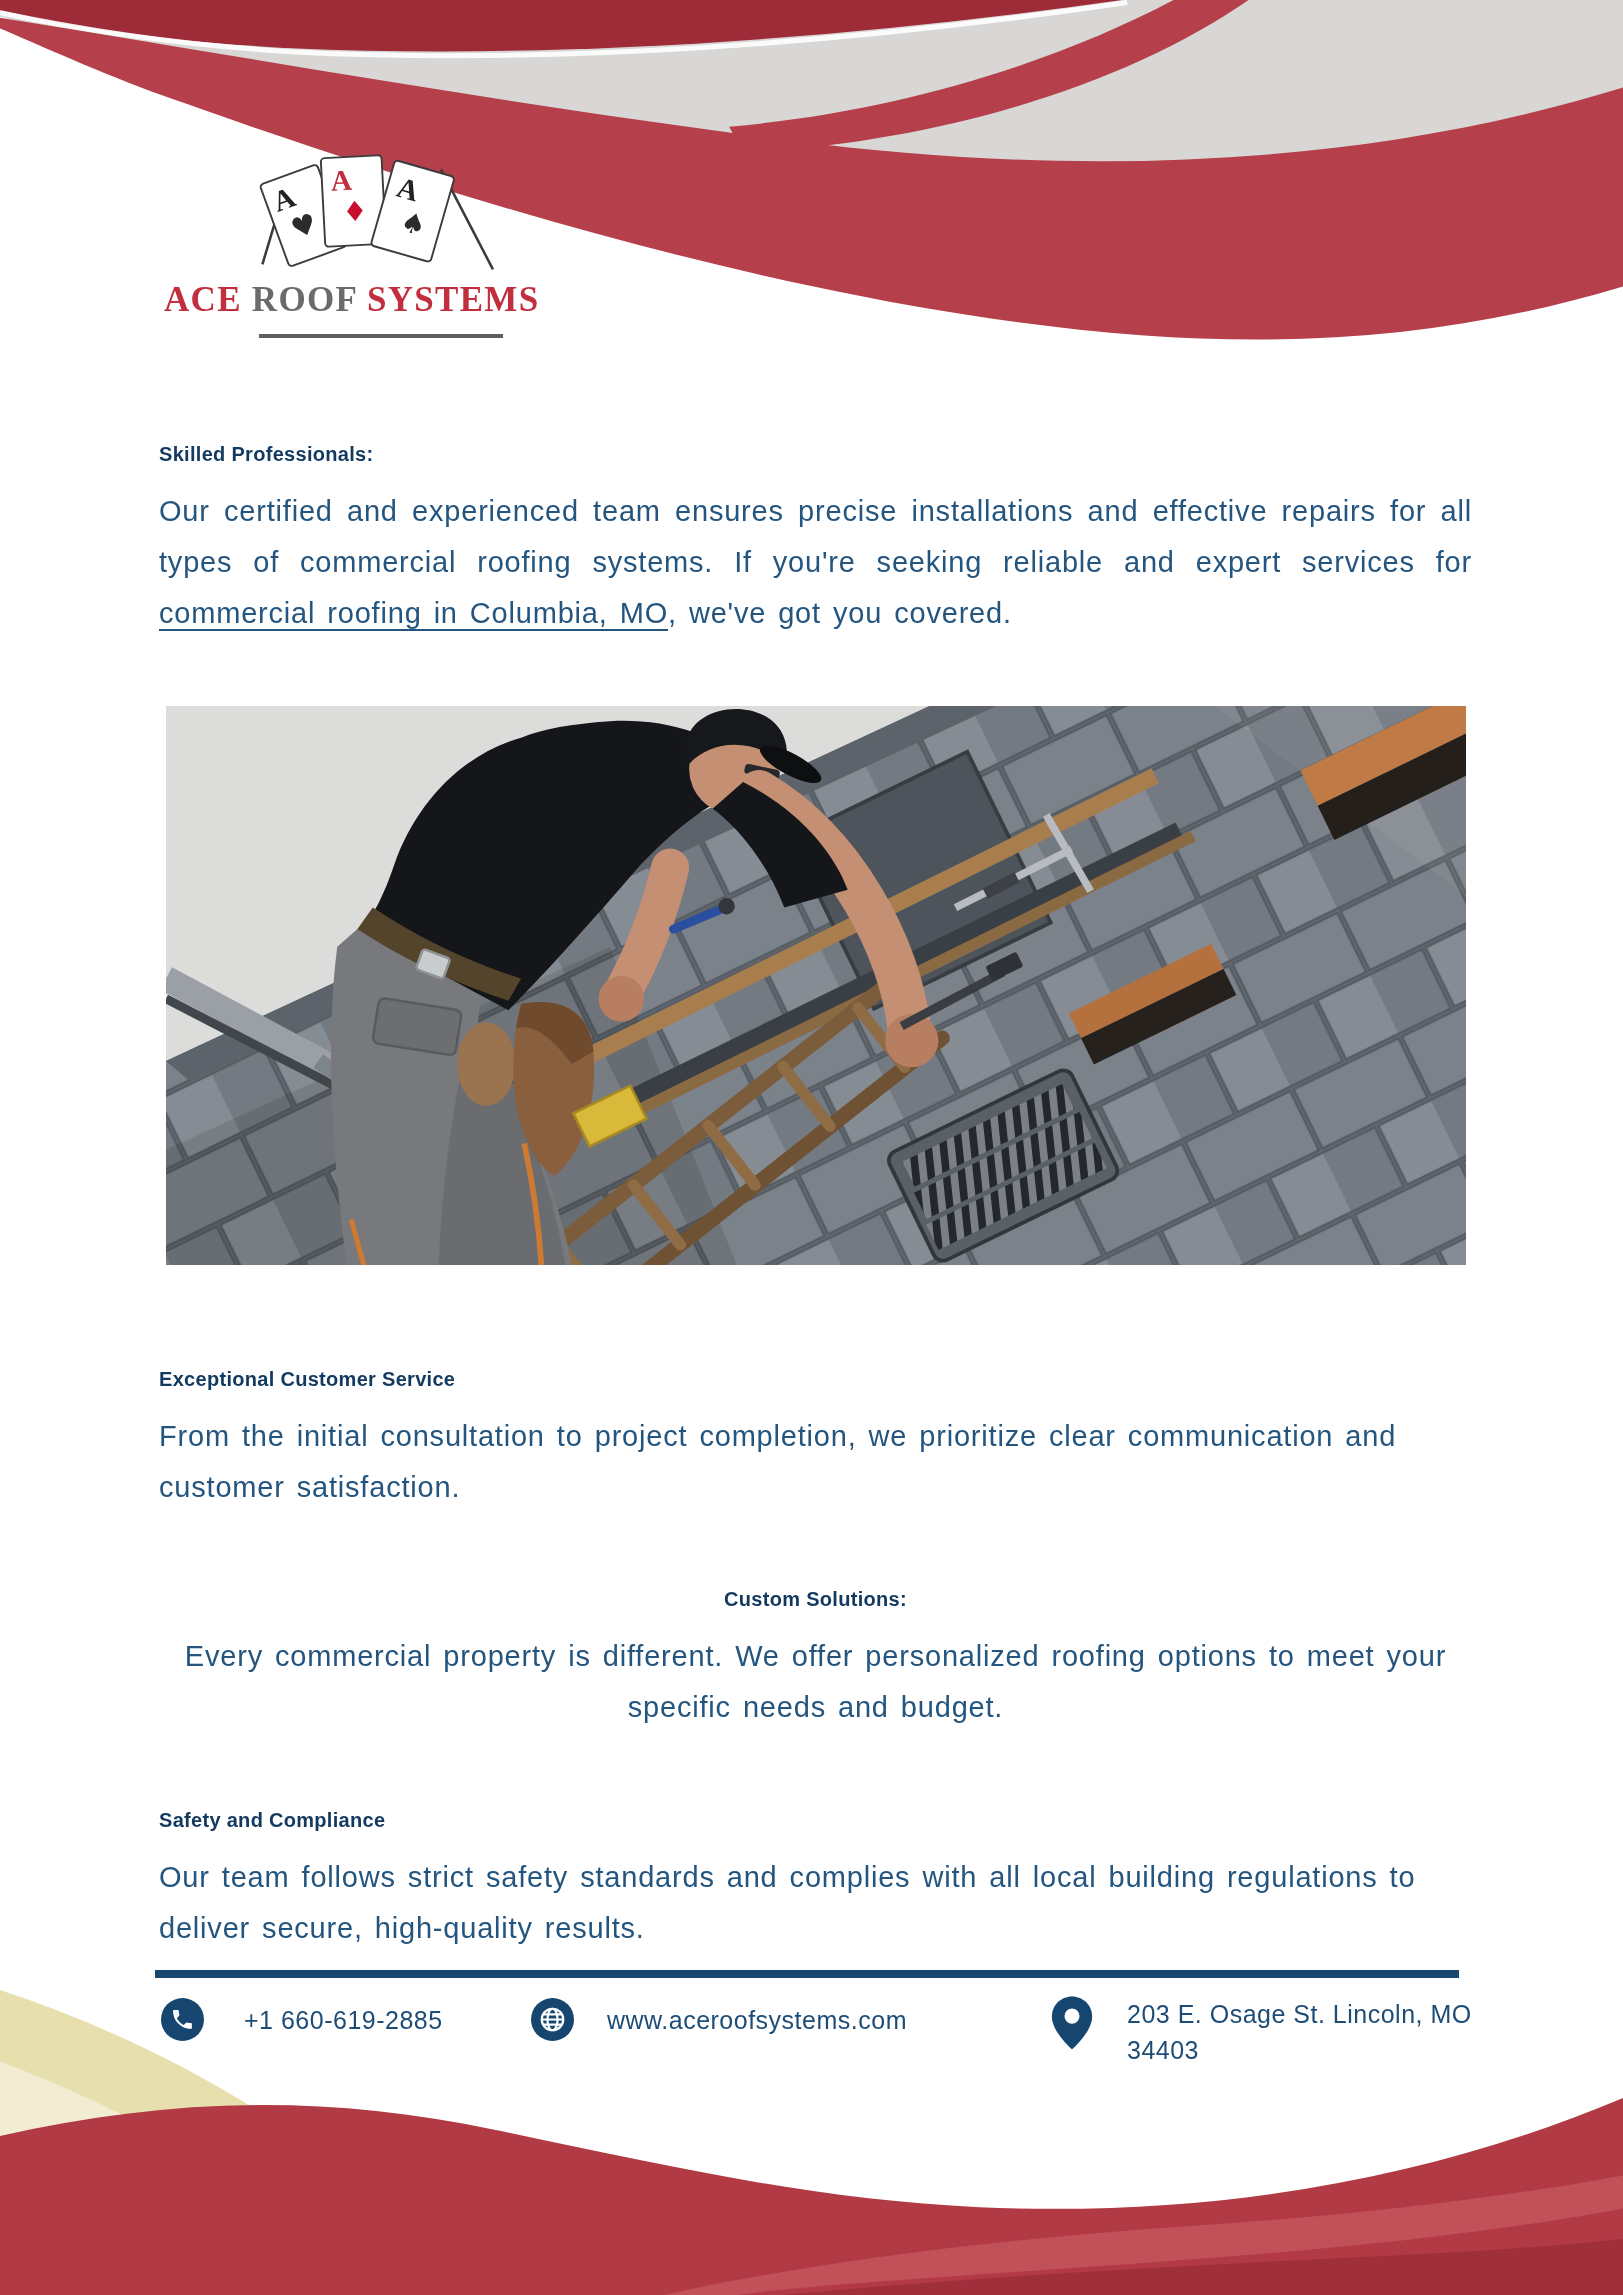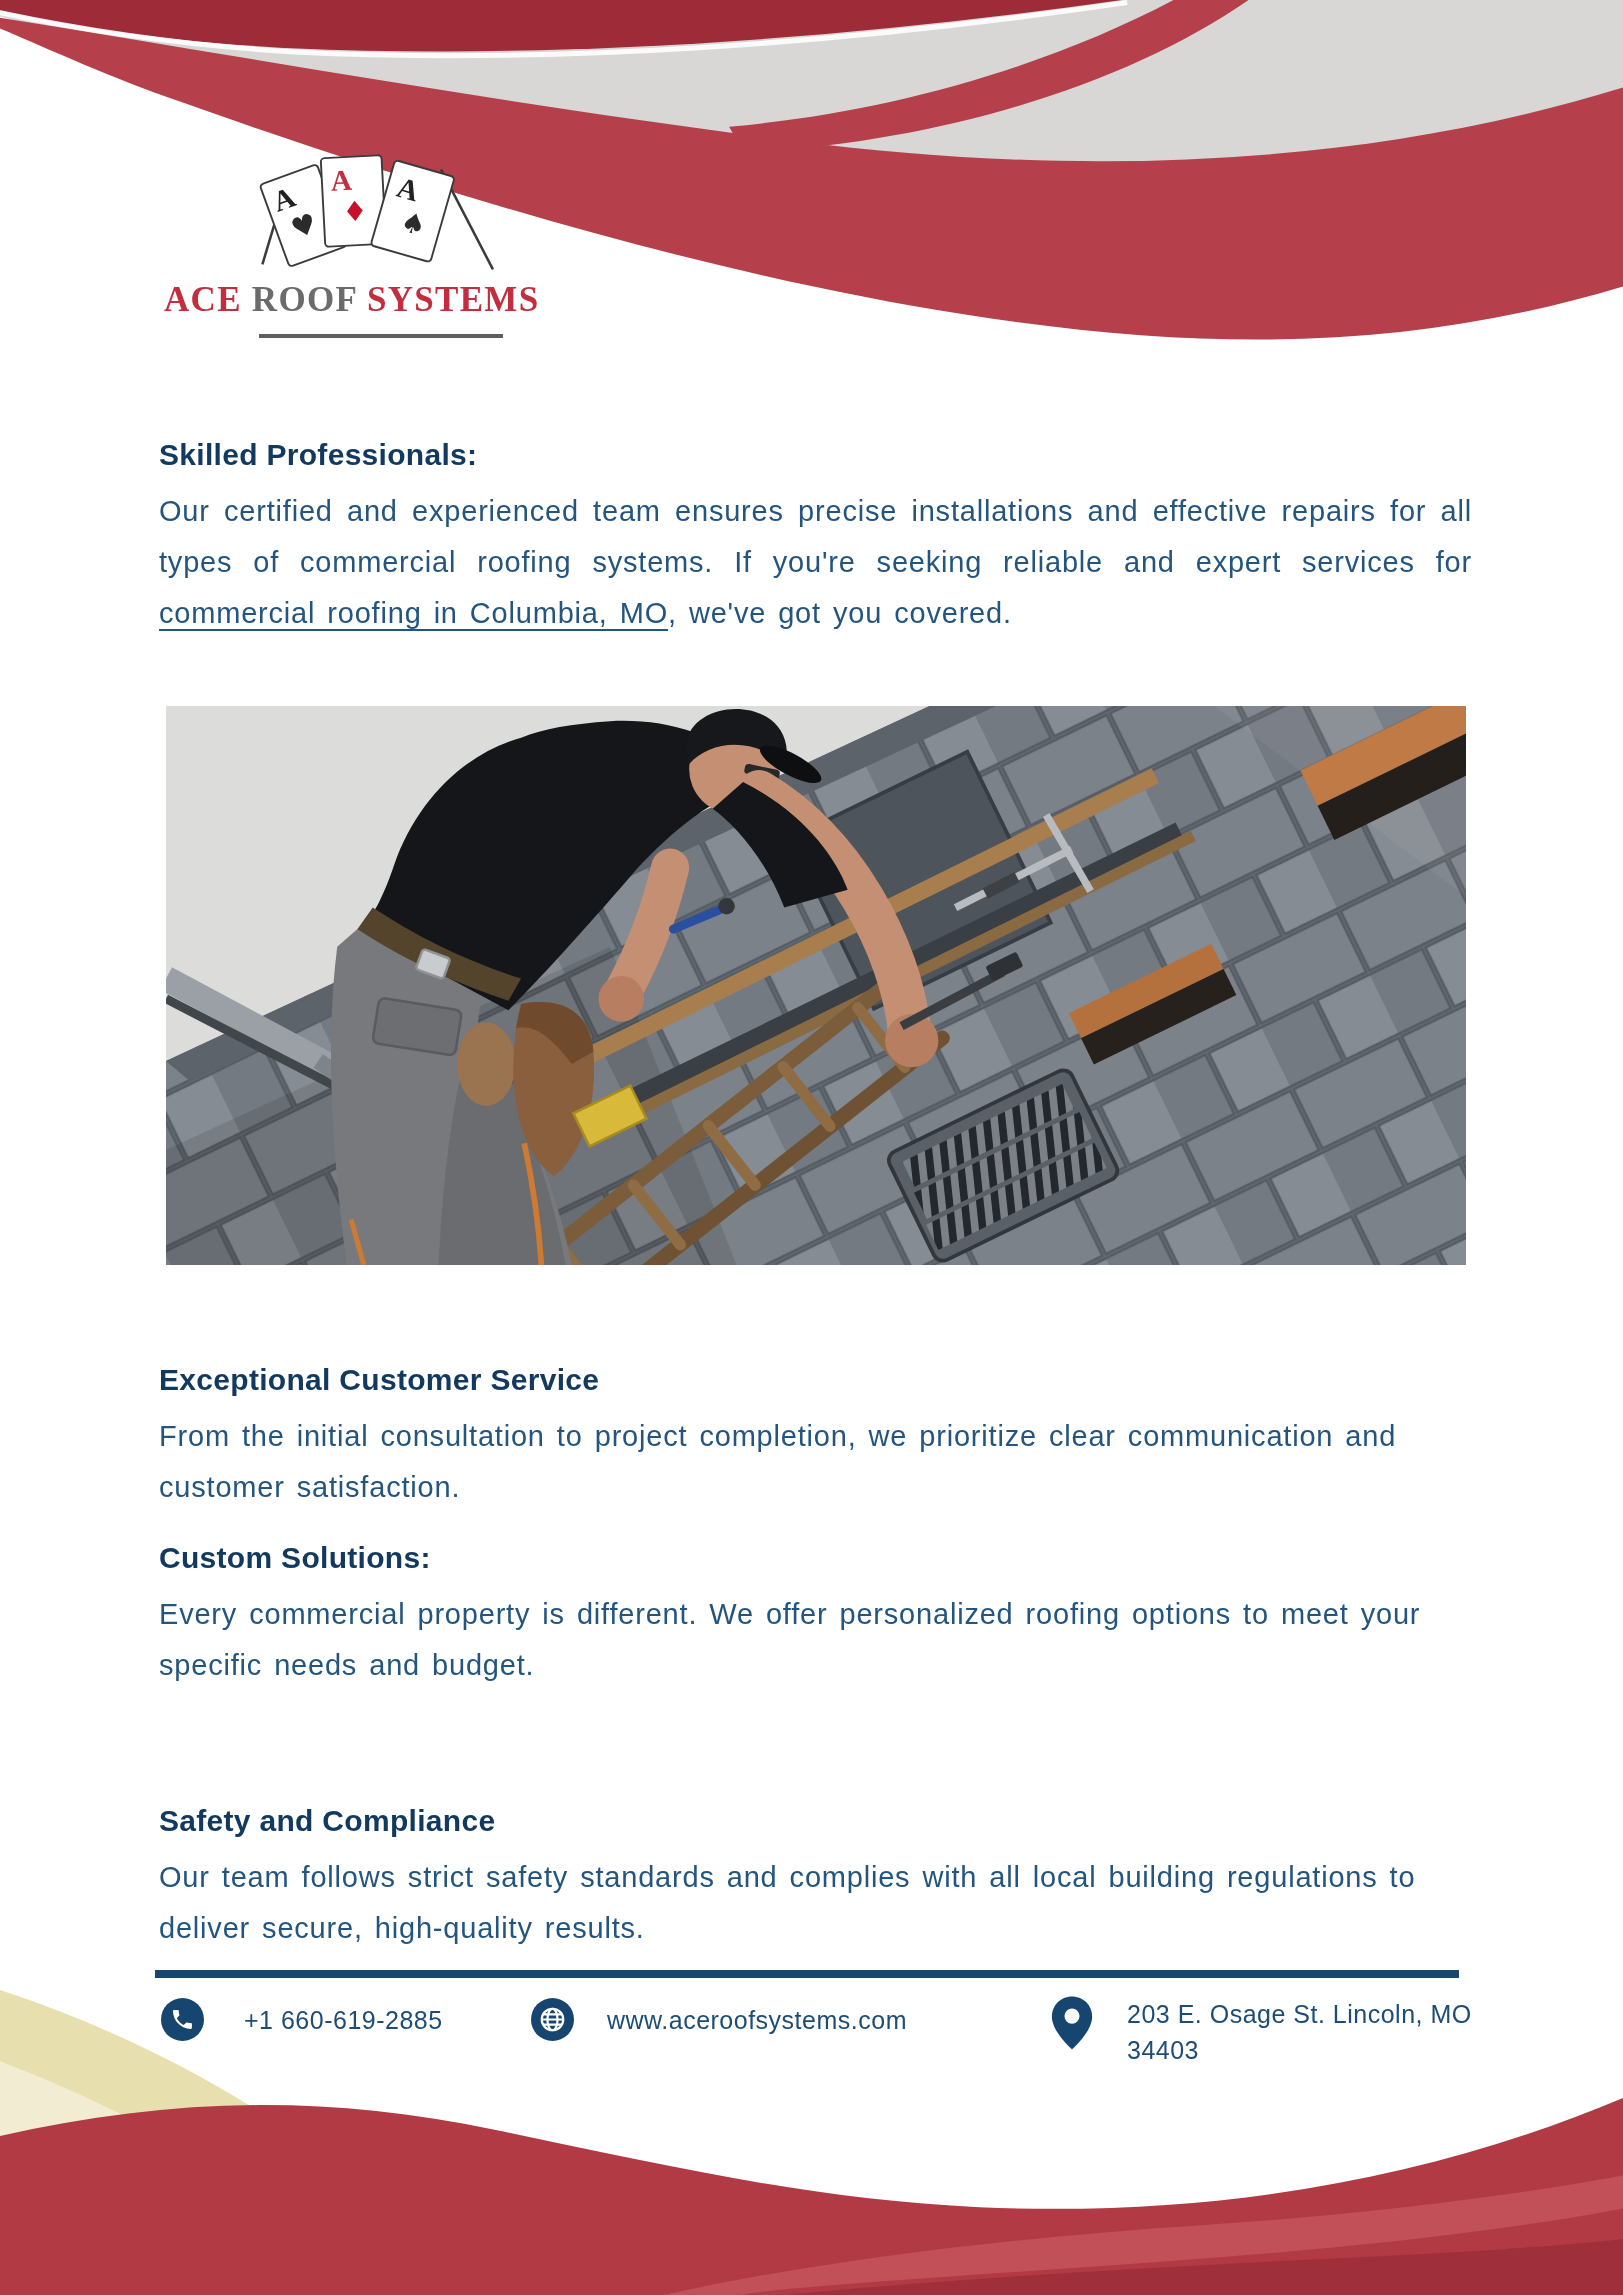"Skilled Professionals:" .sec h2 { font-size: 30px -> 20px }
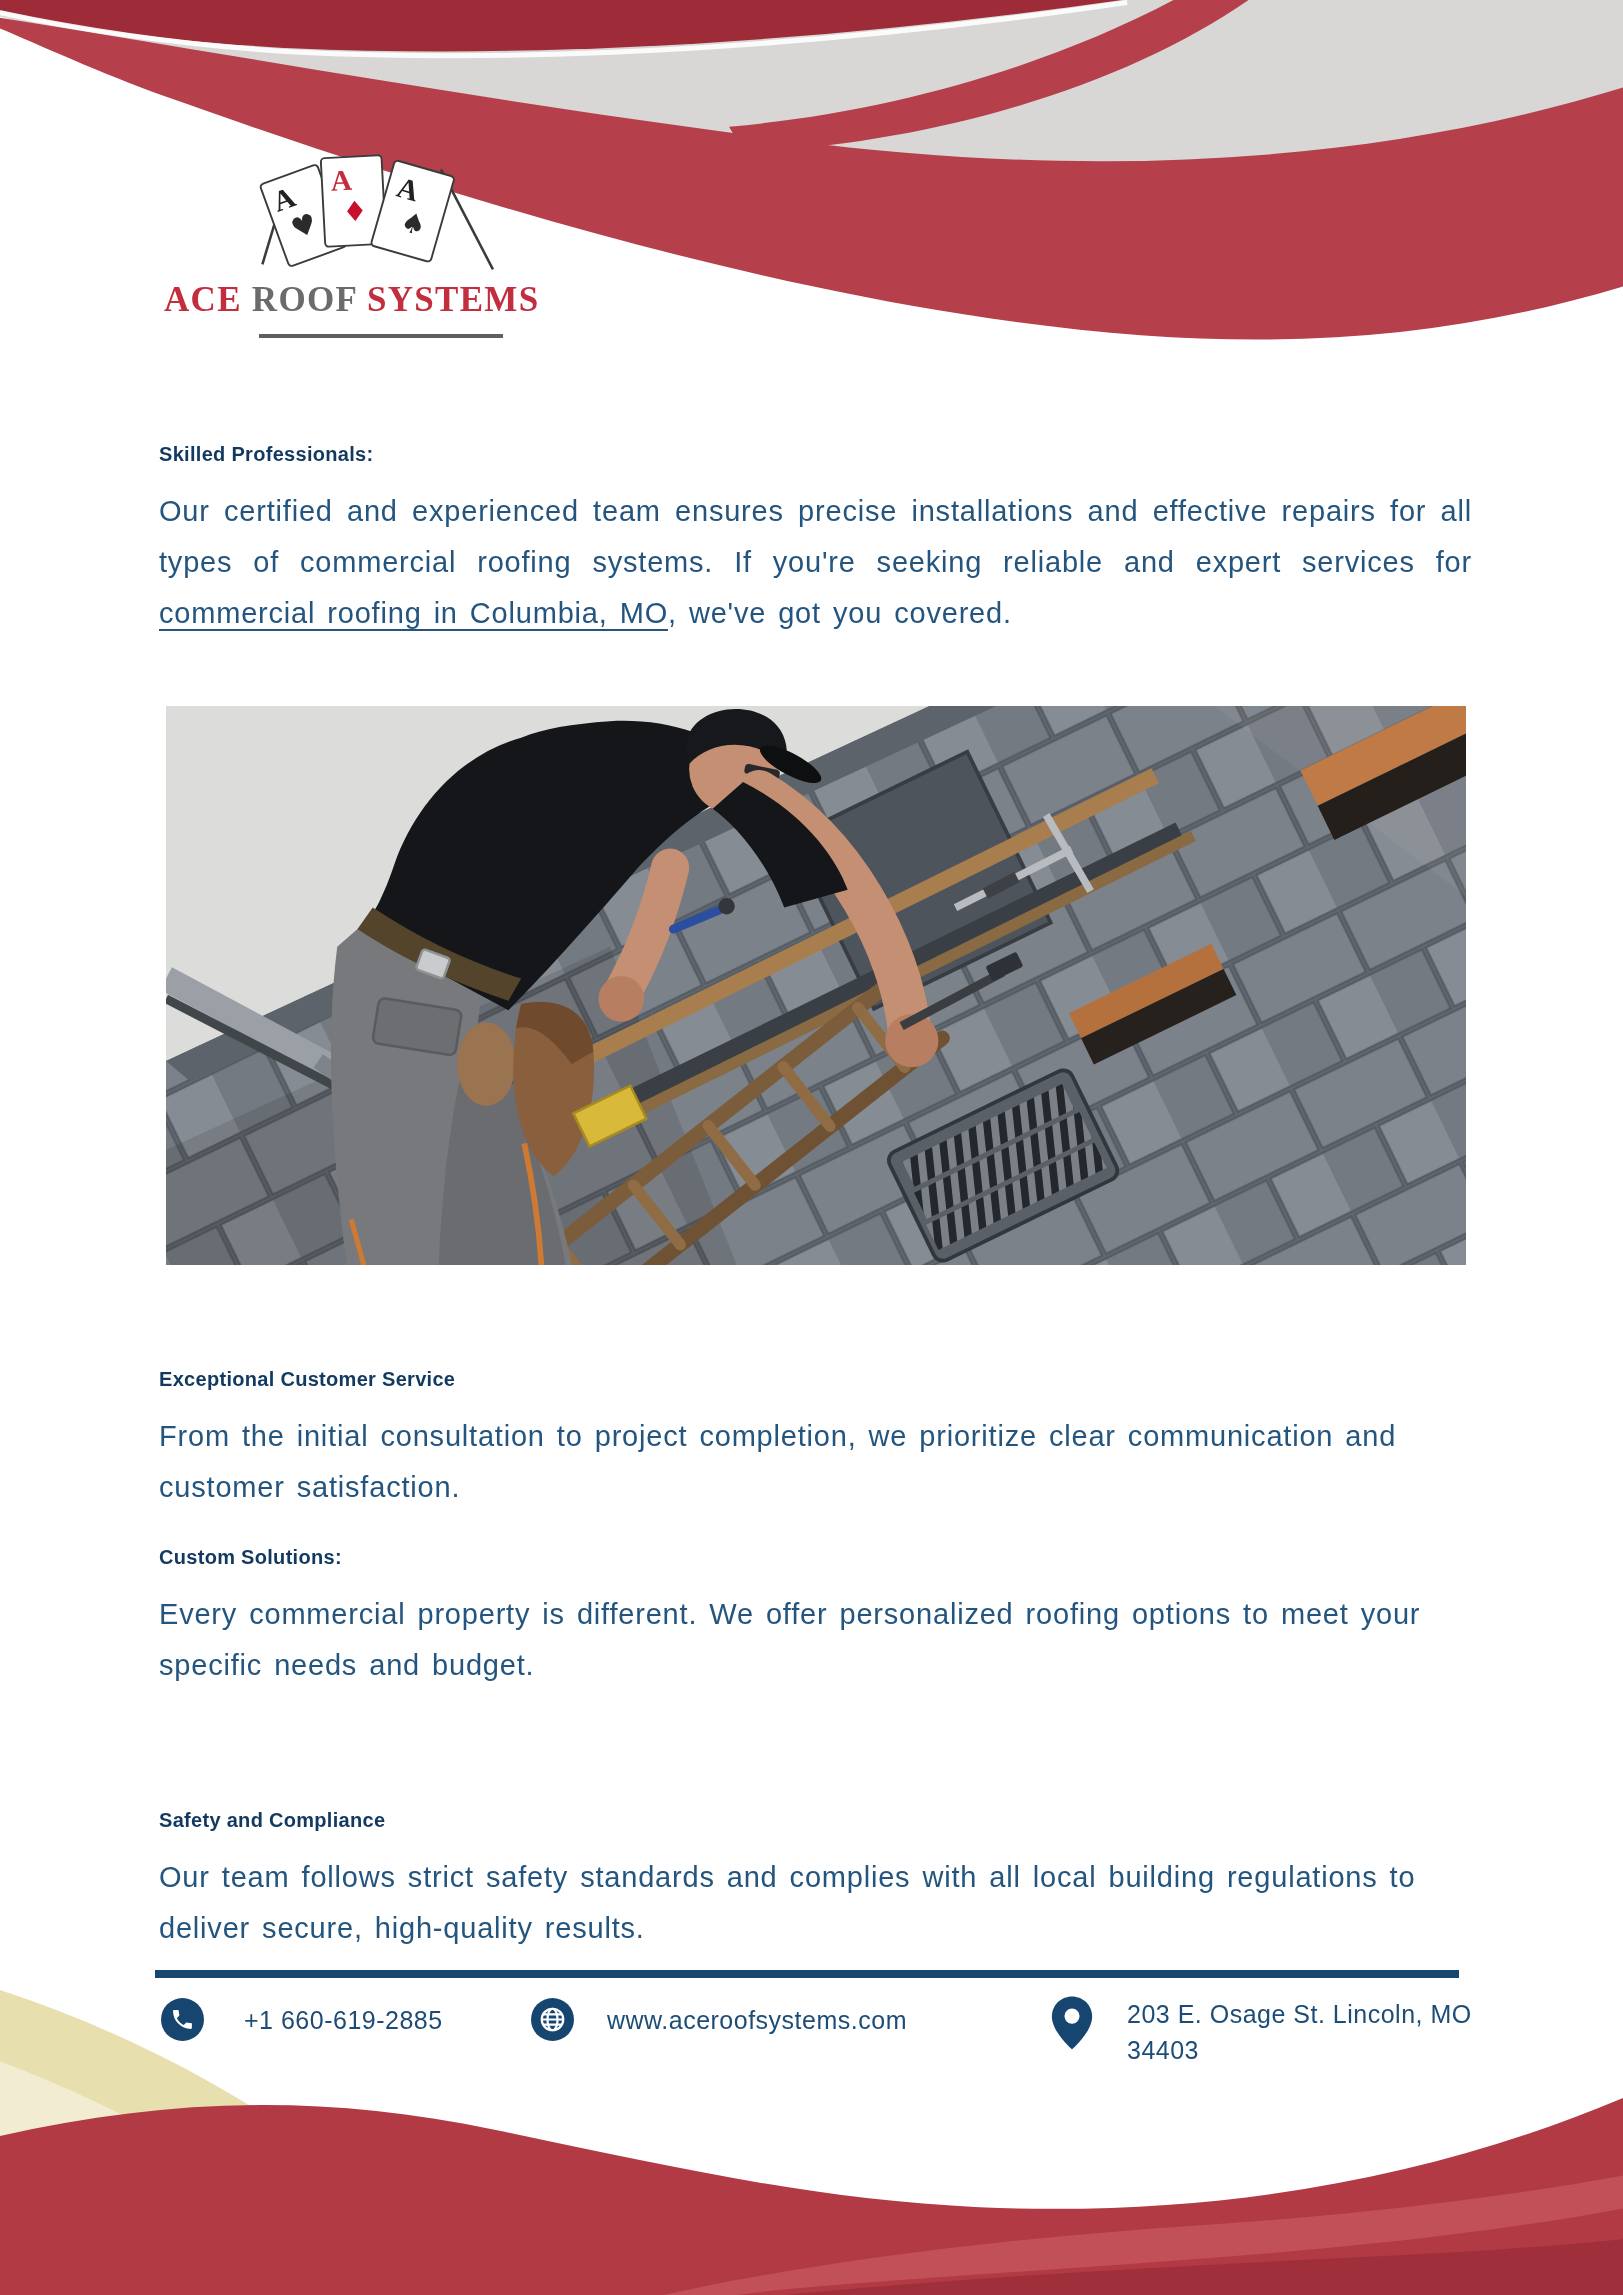"Custom Solutions:" section.sec { text-align: none -> center; top: 1539px -> 1581px }
